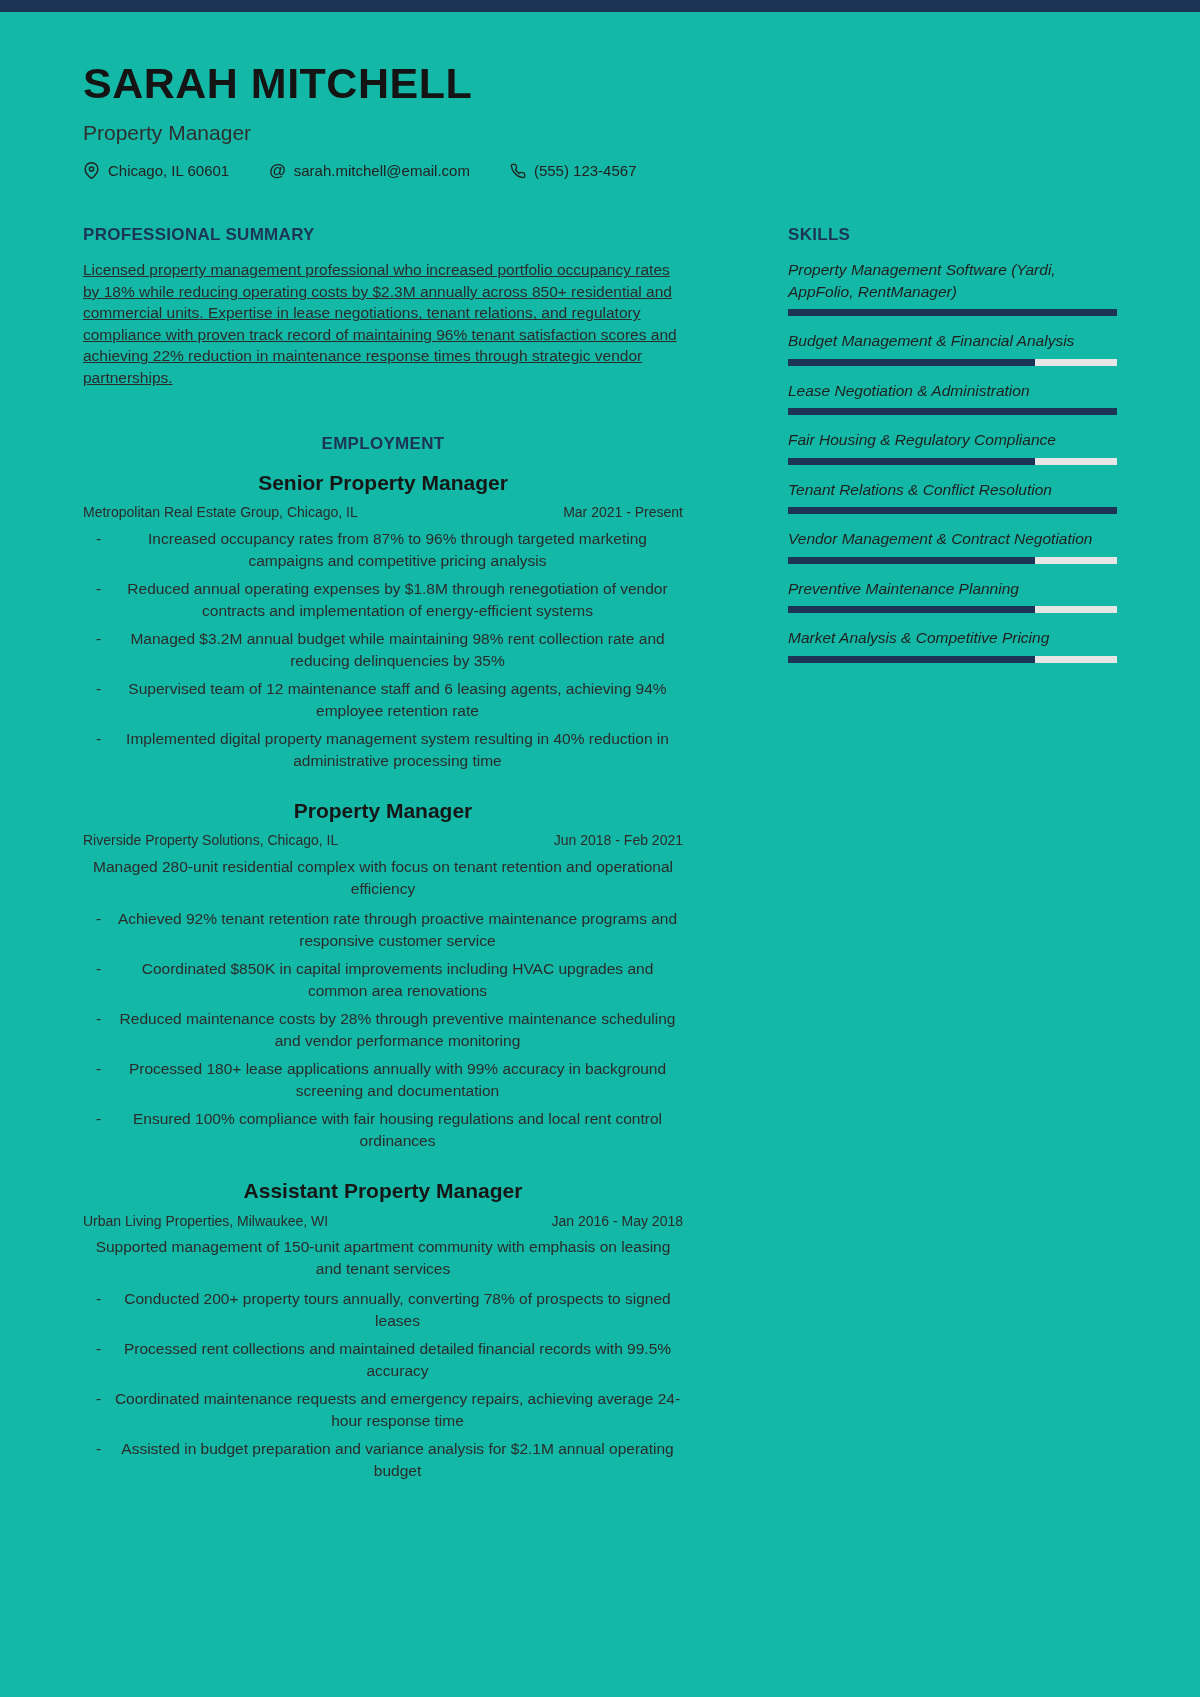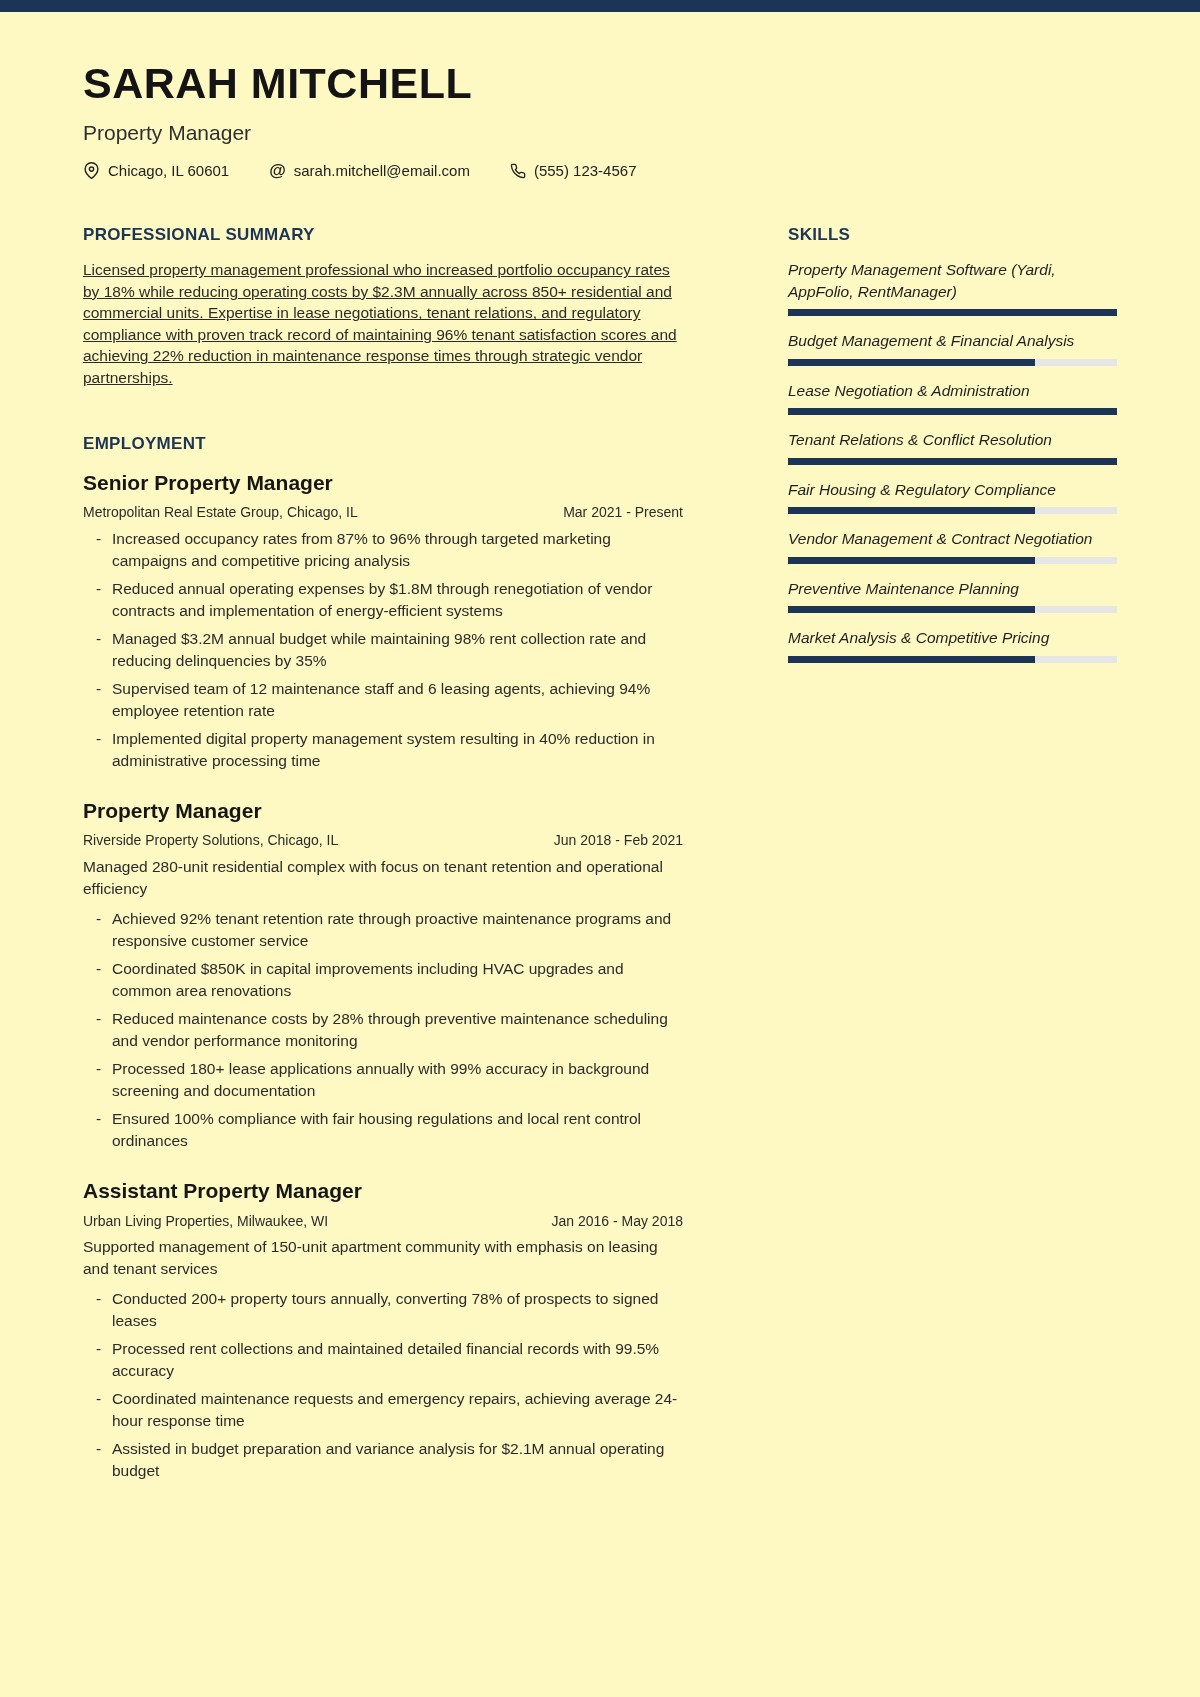"SARAH MITCHELL" .page { background: #fef9c3 -> #14b8a6 }
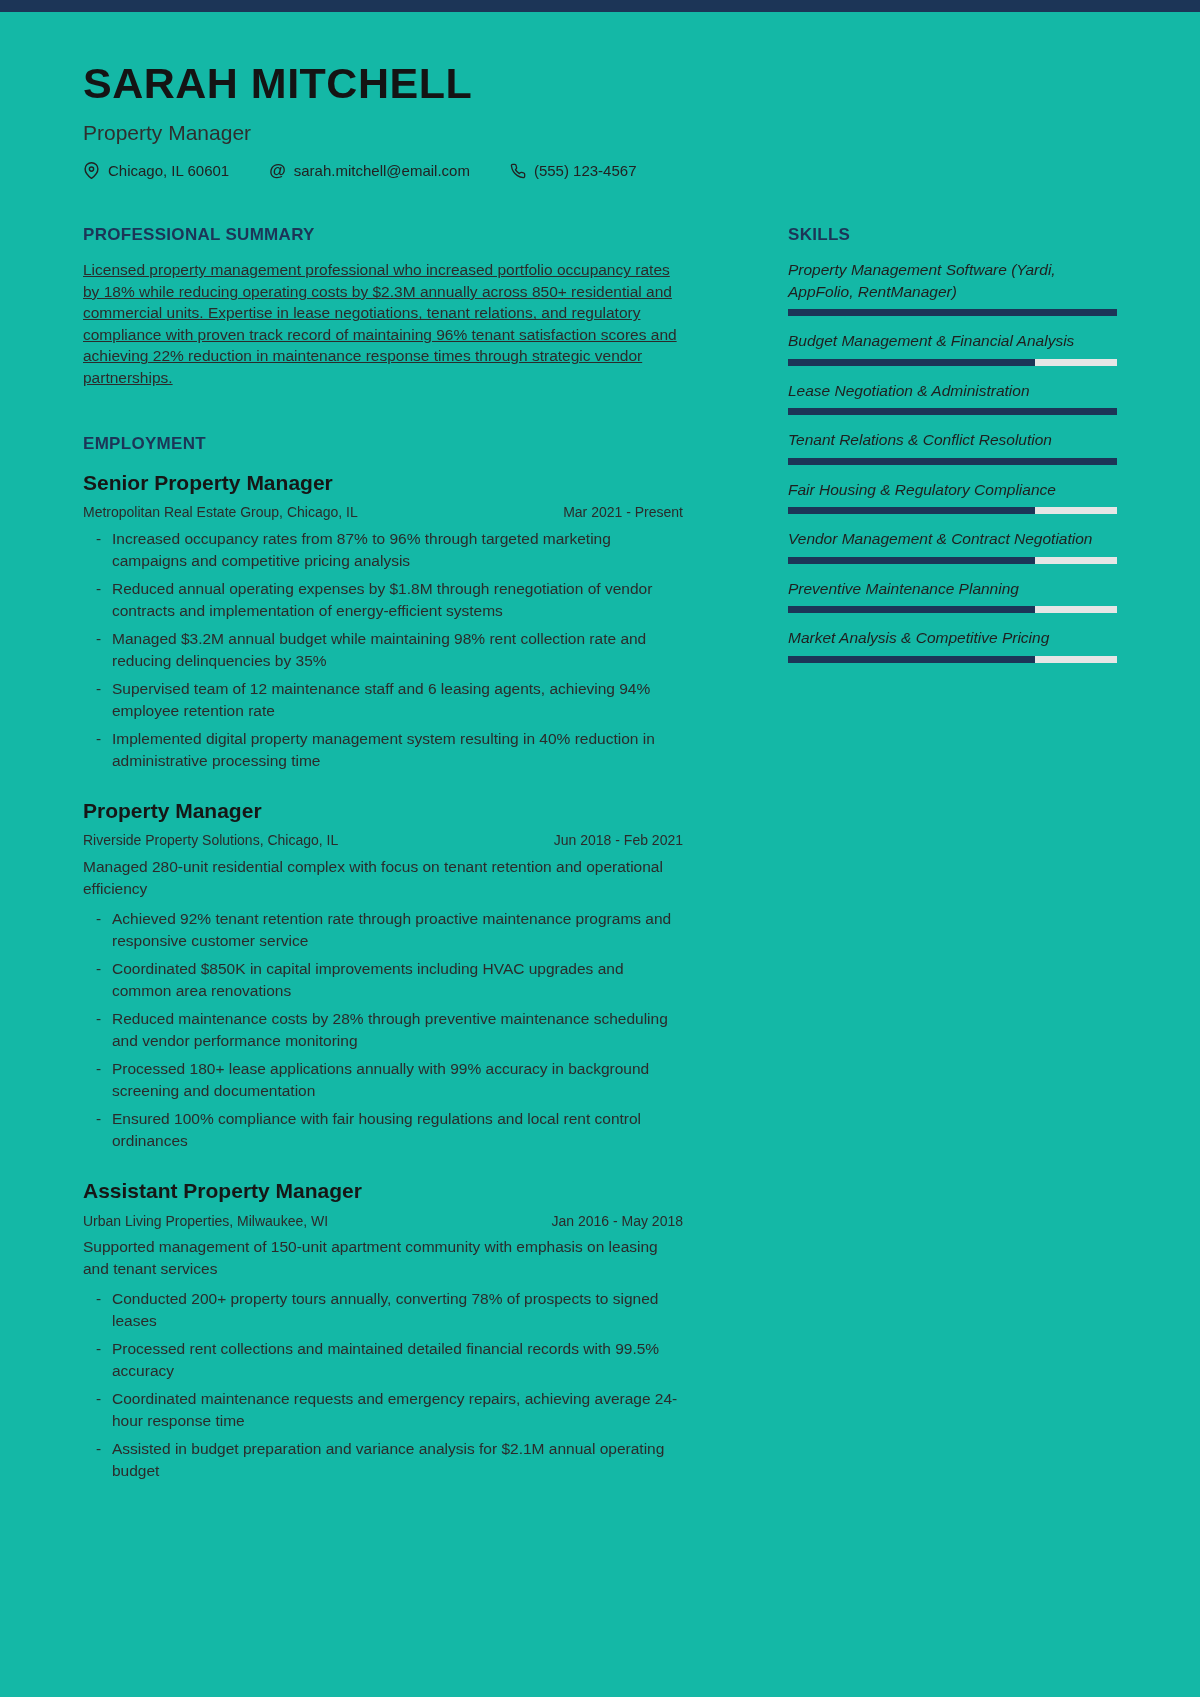"EMPLOYMENT" .employment { text-align: none -> center }
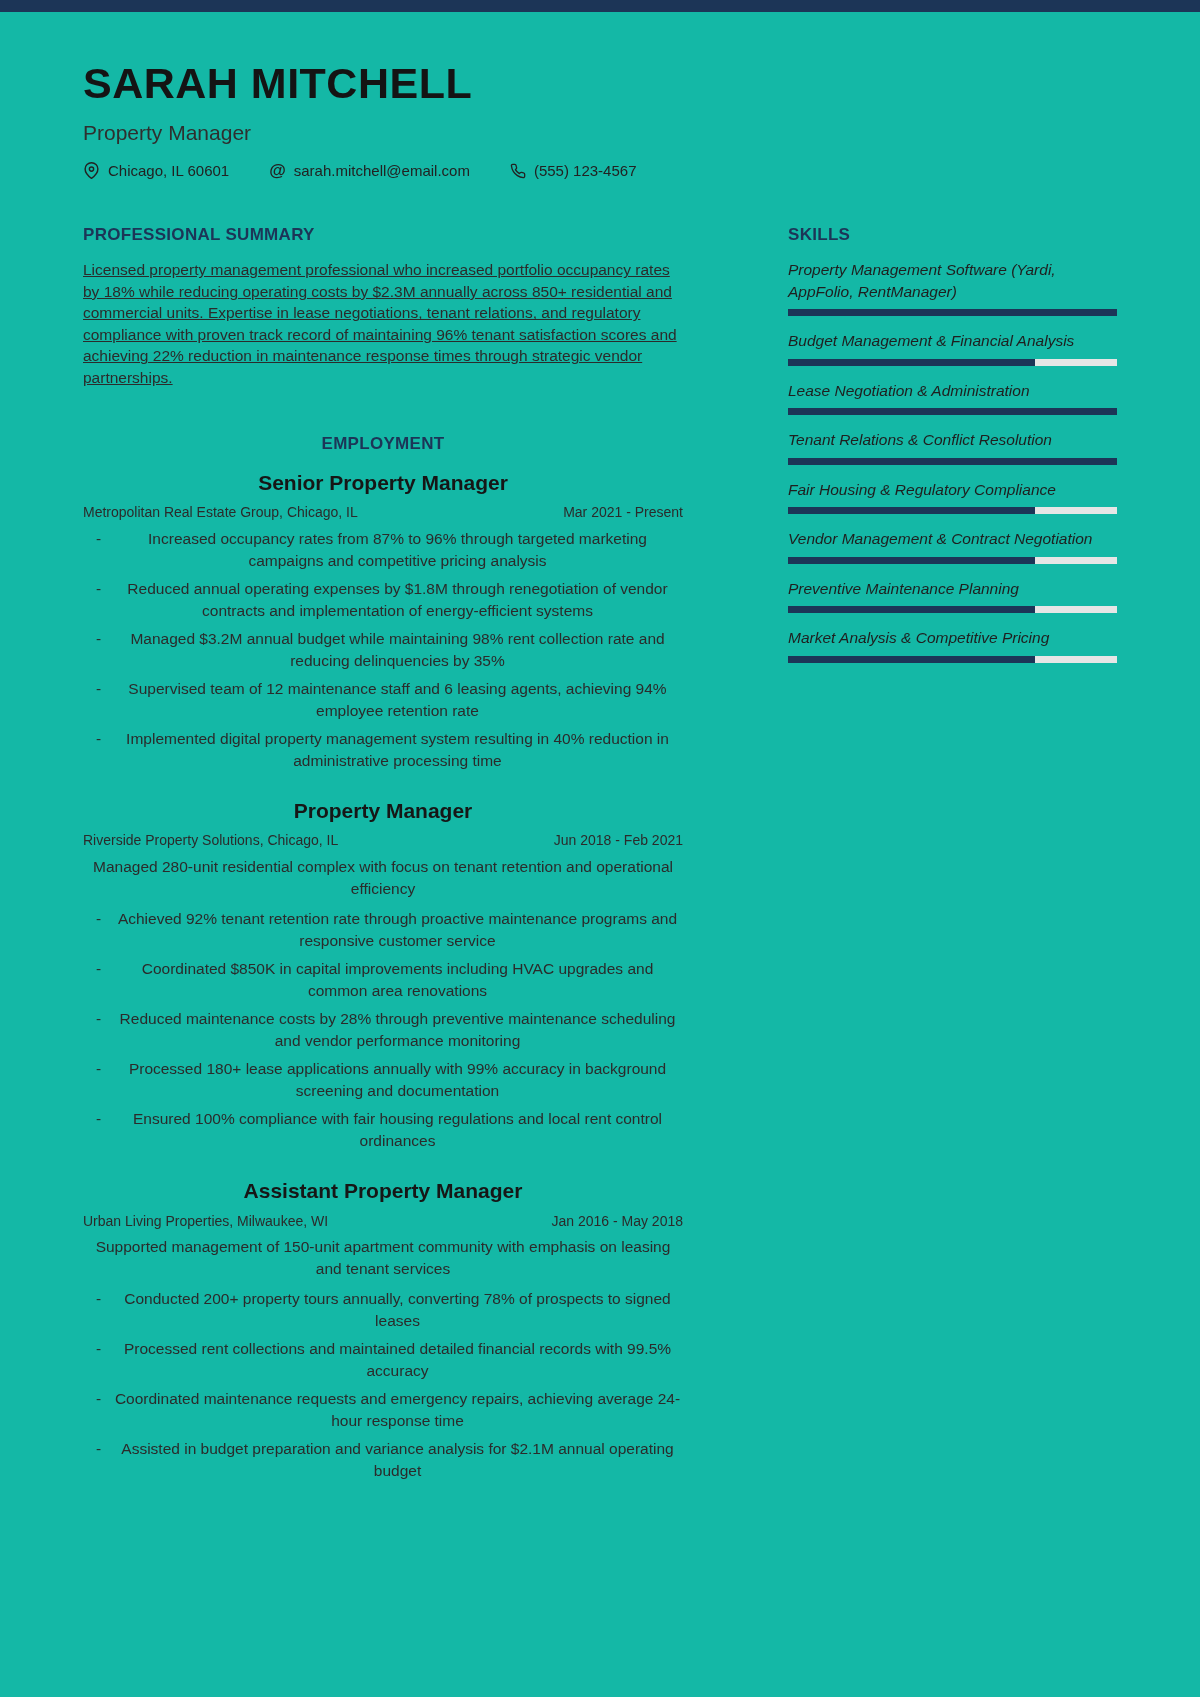"Tenant Relations & Conflict Resolution" div.skill { order: before "Fair Housing & Regulatory Compliance" -> after "Fair Housing & Regulatory Compliance" }
